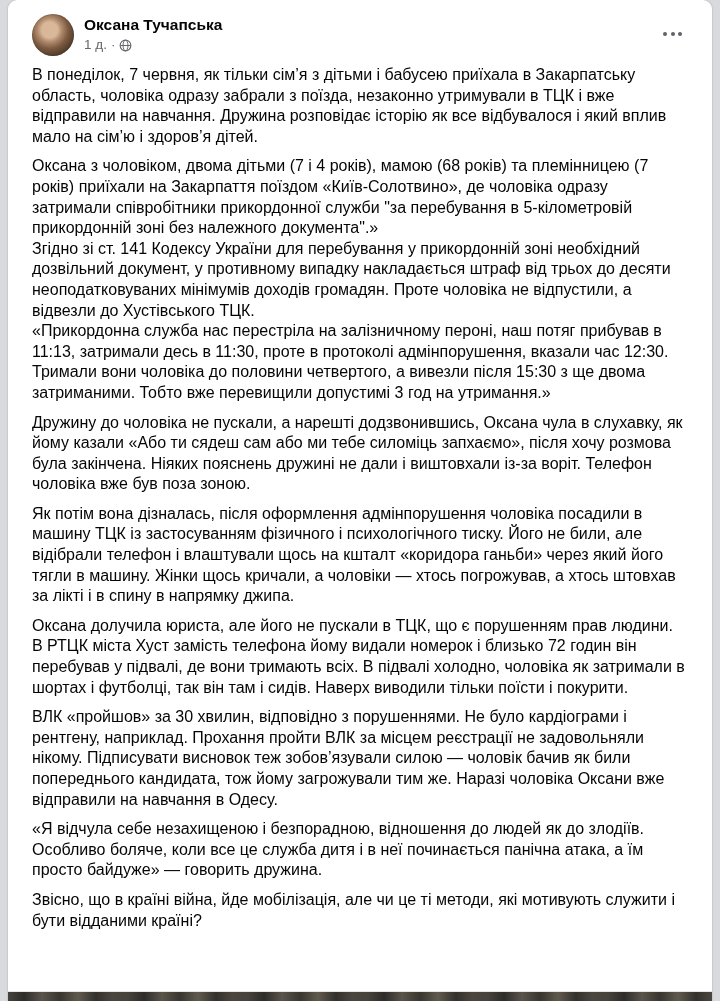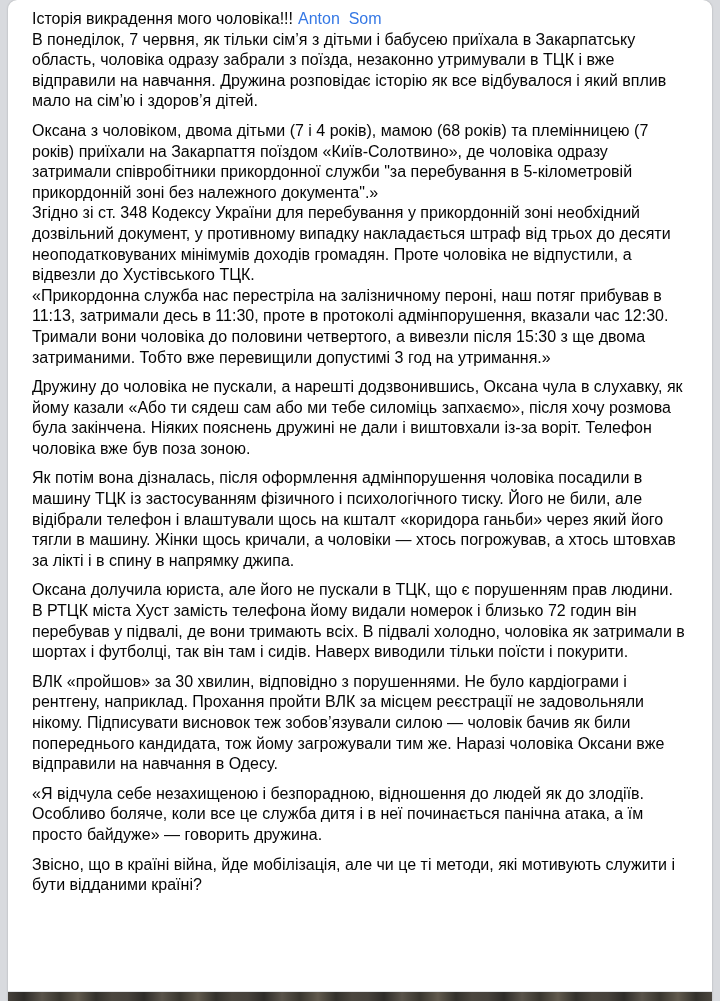"Оксана Тучапська" header.post-header { html: none -> <header> <div></div> <div> <div>Оксана Тучапська</div> <div> <a>1 д.</a> <span>·</span> <span> <svg> <circle></circle> <path></path> <ellipse></ellipse> </svg> </span> </div> </div> <button> <i></i> <i></i> <i></i> </button> </header> }
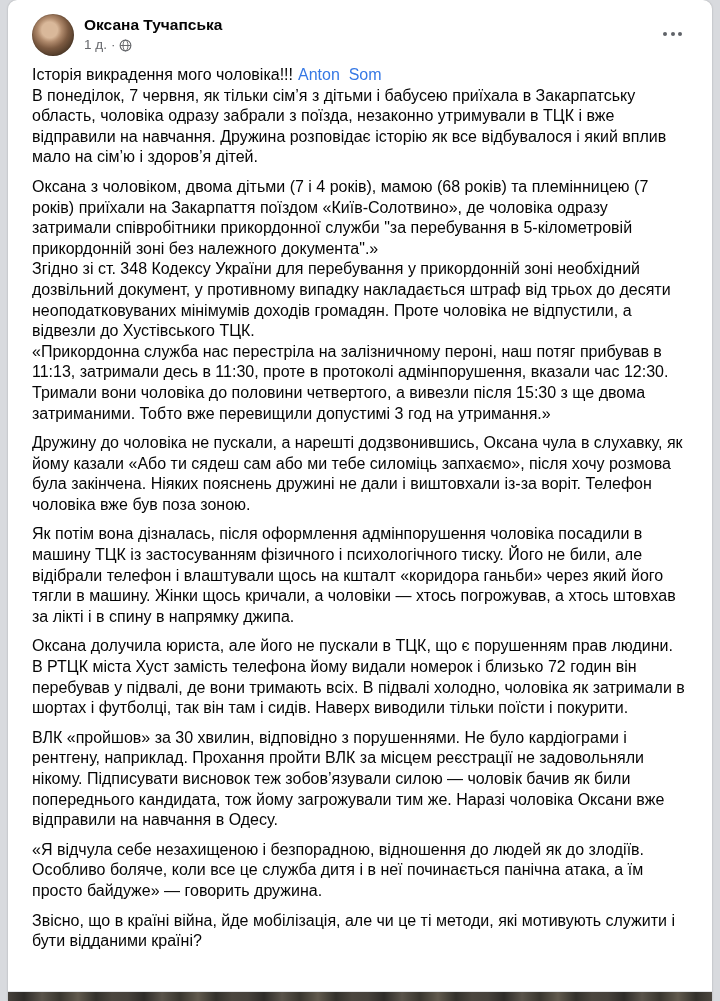"Історія викрадення мого чоловіка!!!" p.para { html: <p><span>Історія викрадення мого чоловіка!!!</span><a>Anton Som</a></p> -> none }
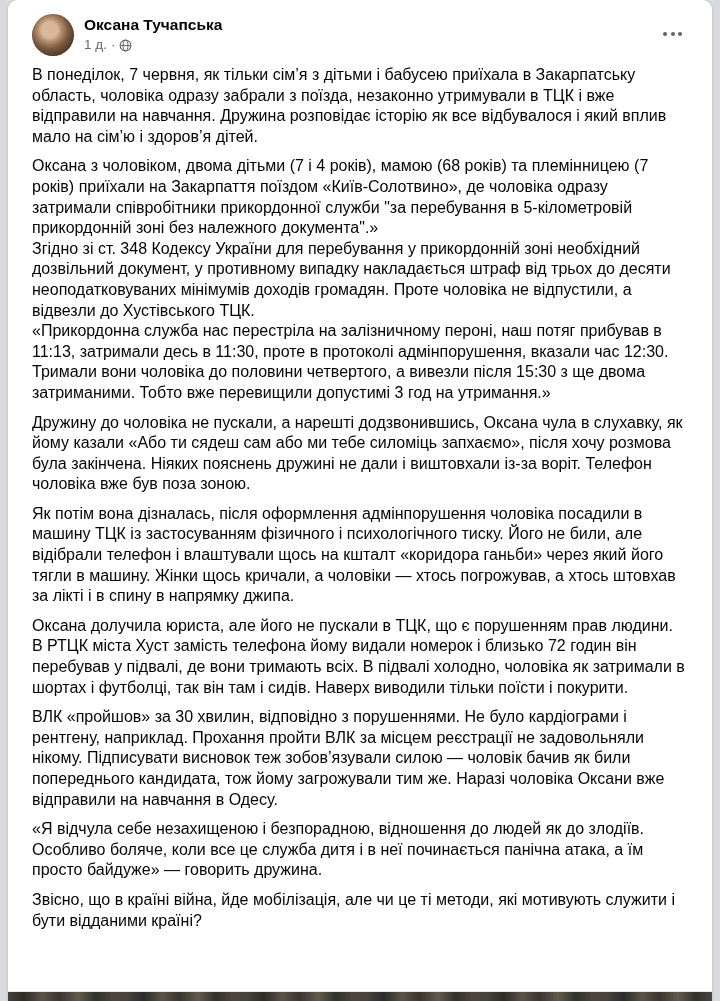"Згідно зі ст. 348 Кодексу" p.para { text: 348 -> 141 }
